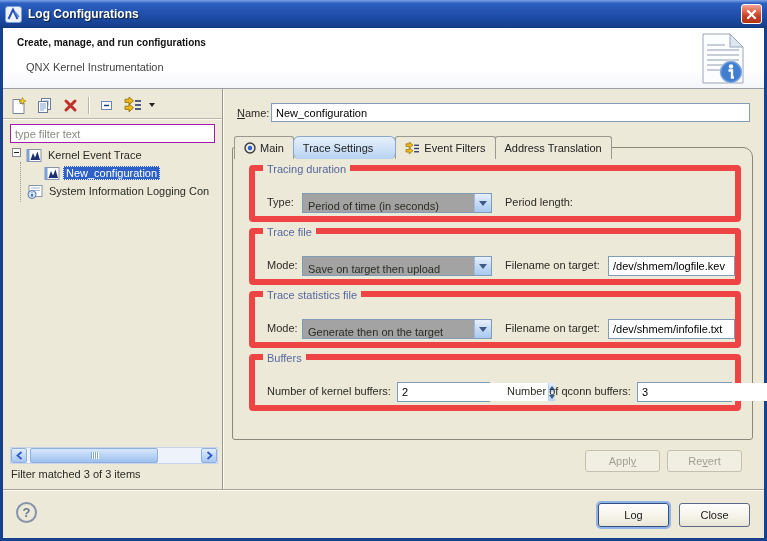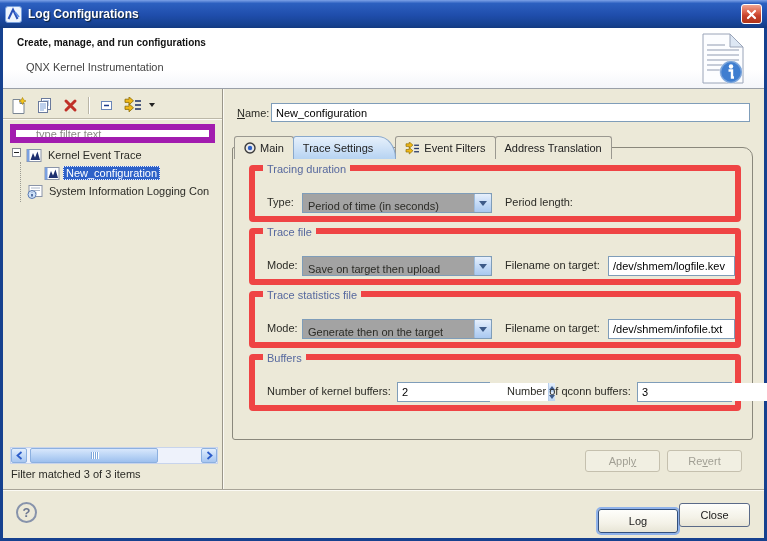"type filter text" #filter-input { border: 6px solid #a21caf -> 1px solid #a21caf; padding: 0 20px -> 0 4px }
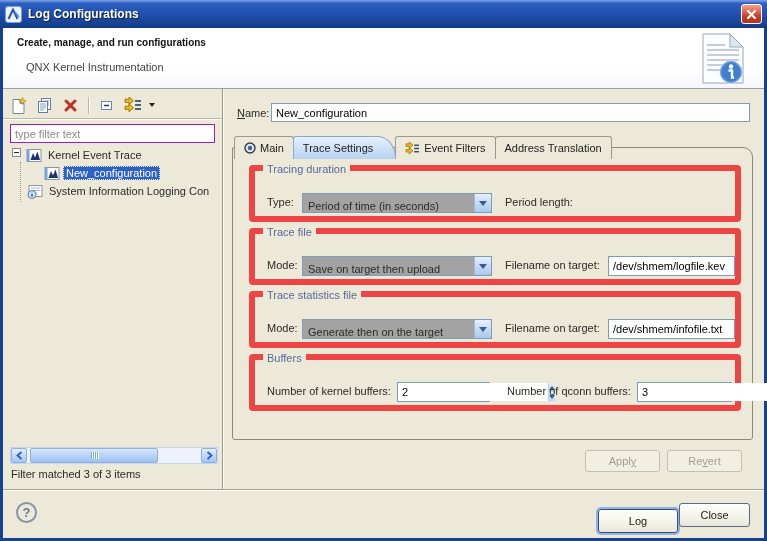"Trace Settings" .tab.selected { border-radius: none -> 6px }
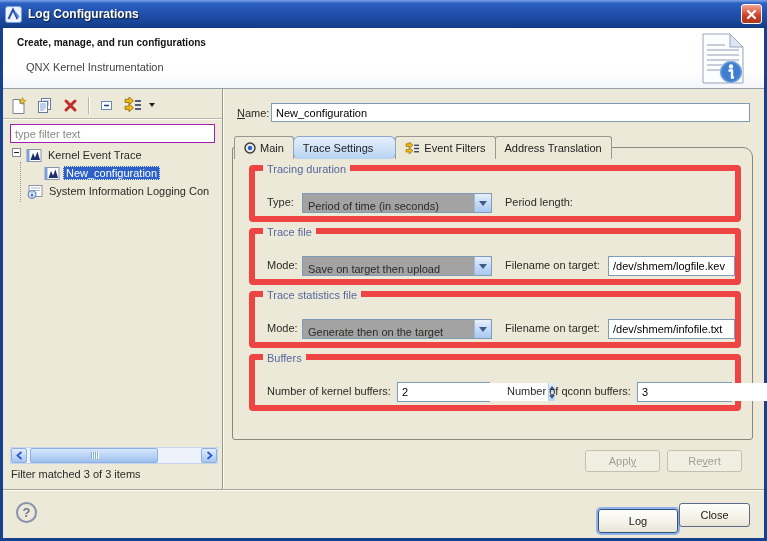"Log" #log-btn { top: 19px -> 13px; width: 80px -> 71px }
